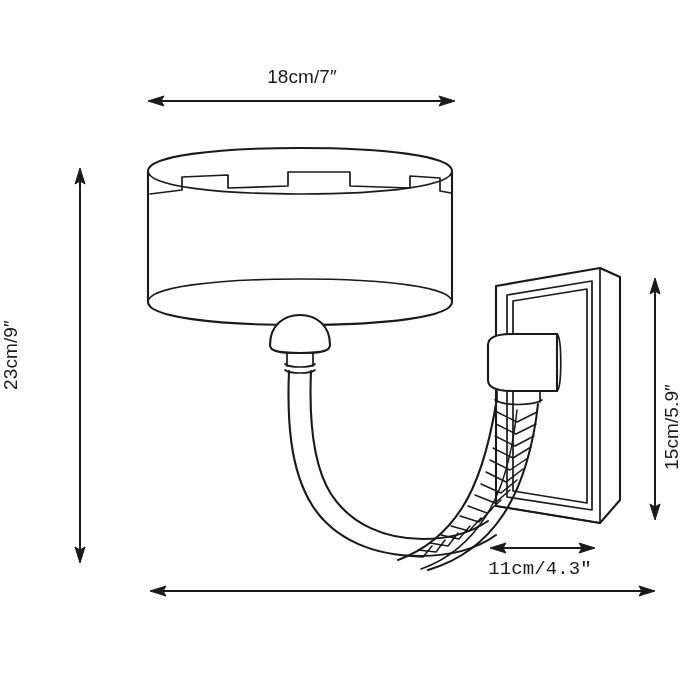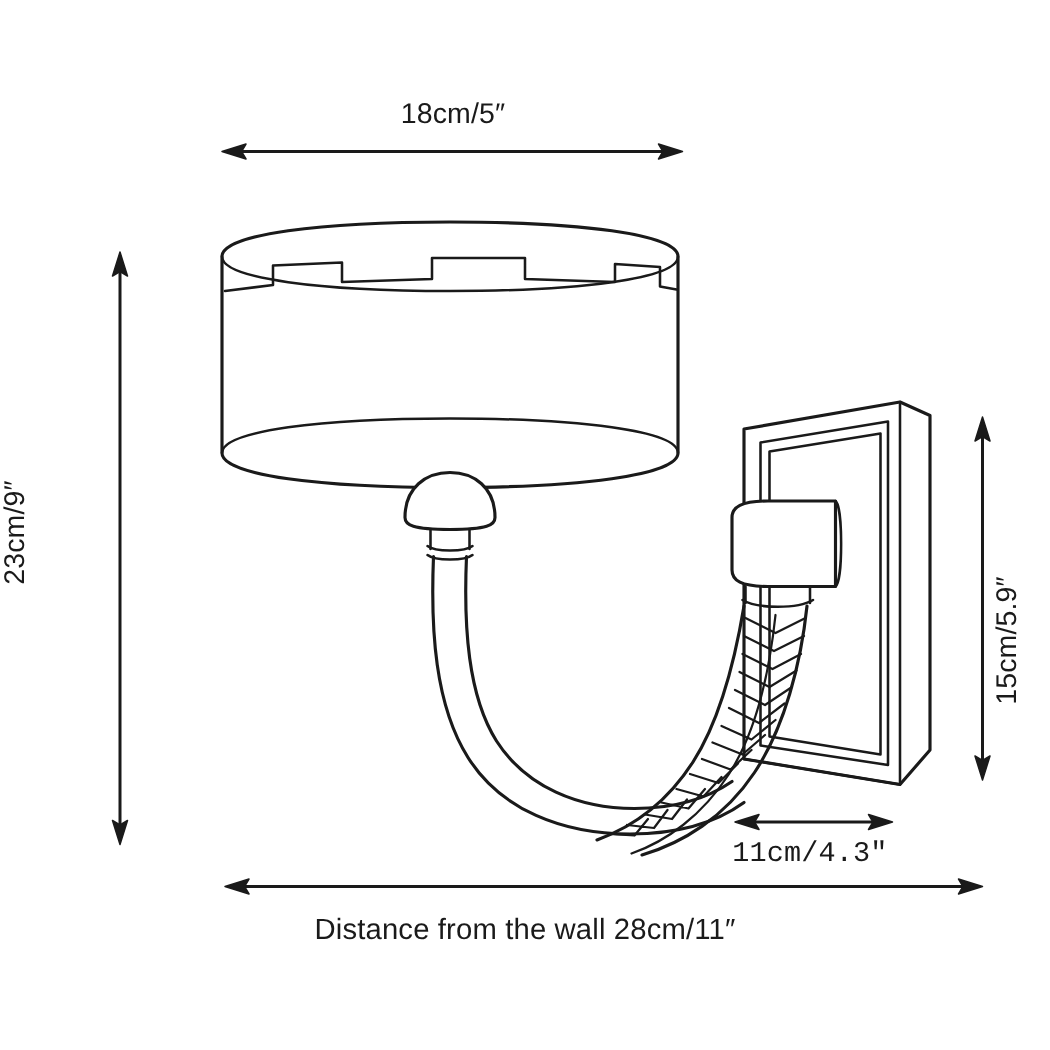"18cm/5″" div.dimlabel { text: 18cm/5 -> 18cm/7 }
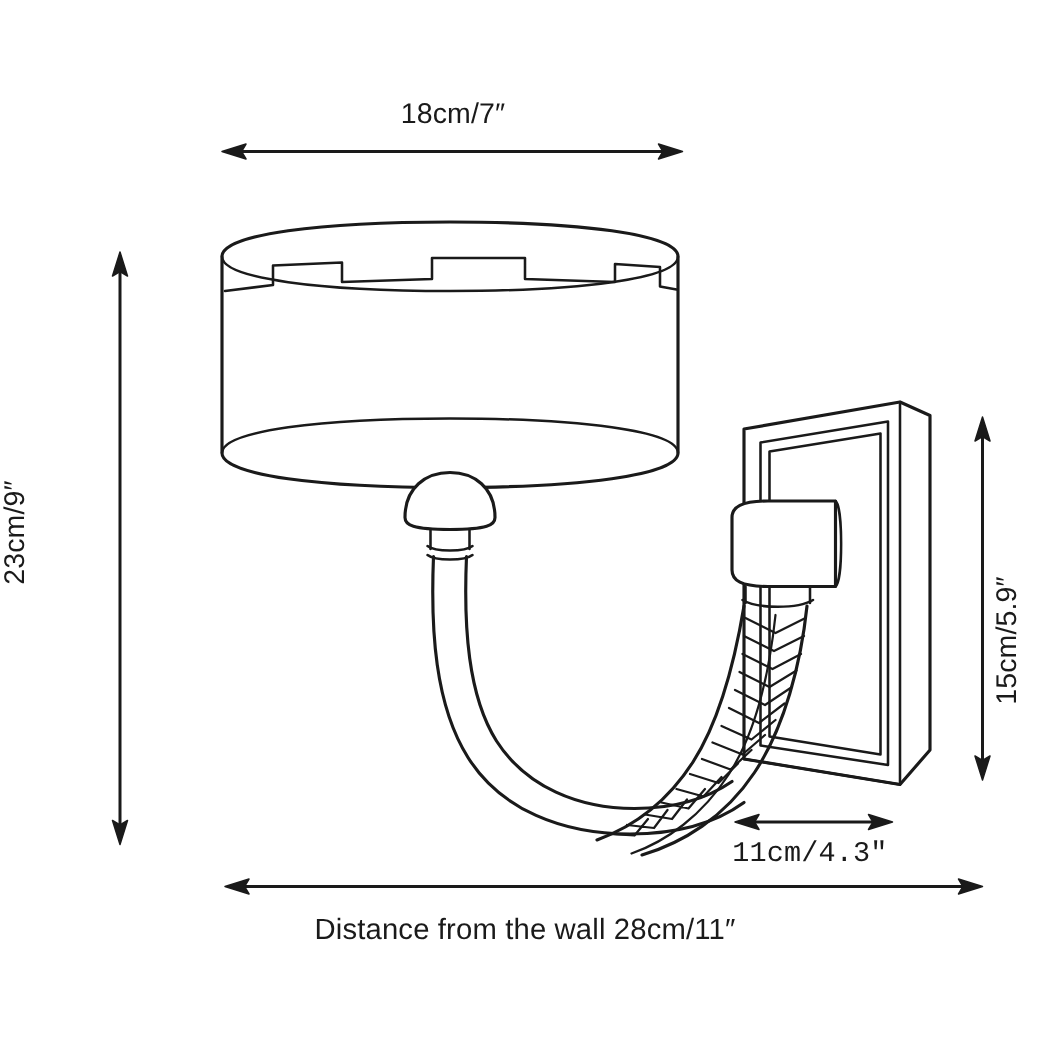"Distance from the wall 28cm/11″" div.dimlabel { html: <div>Distance from the wall 28cm/11″</div> -> none }
